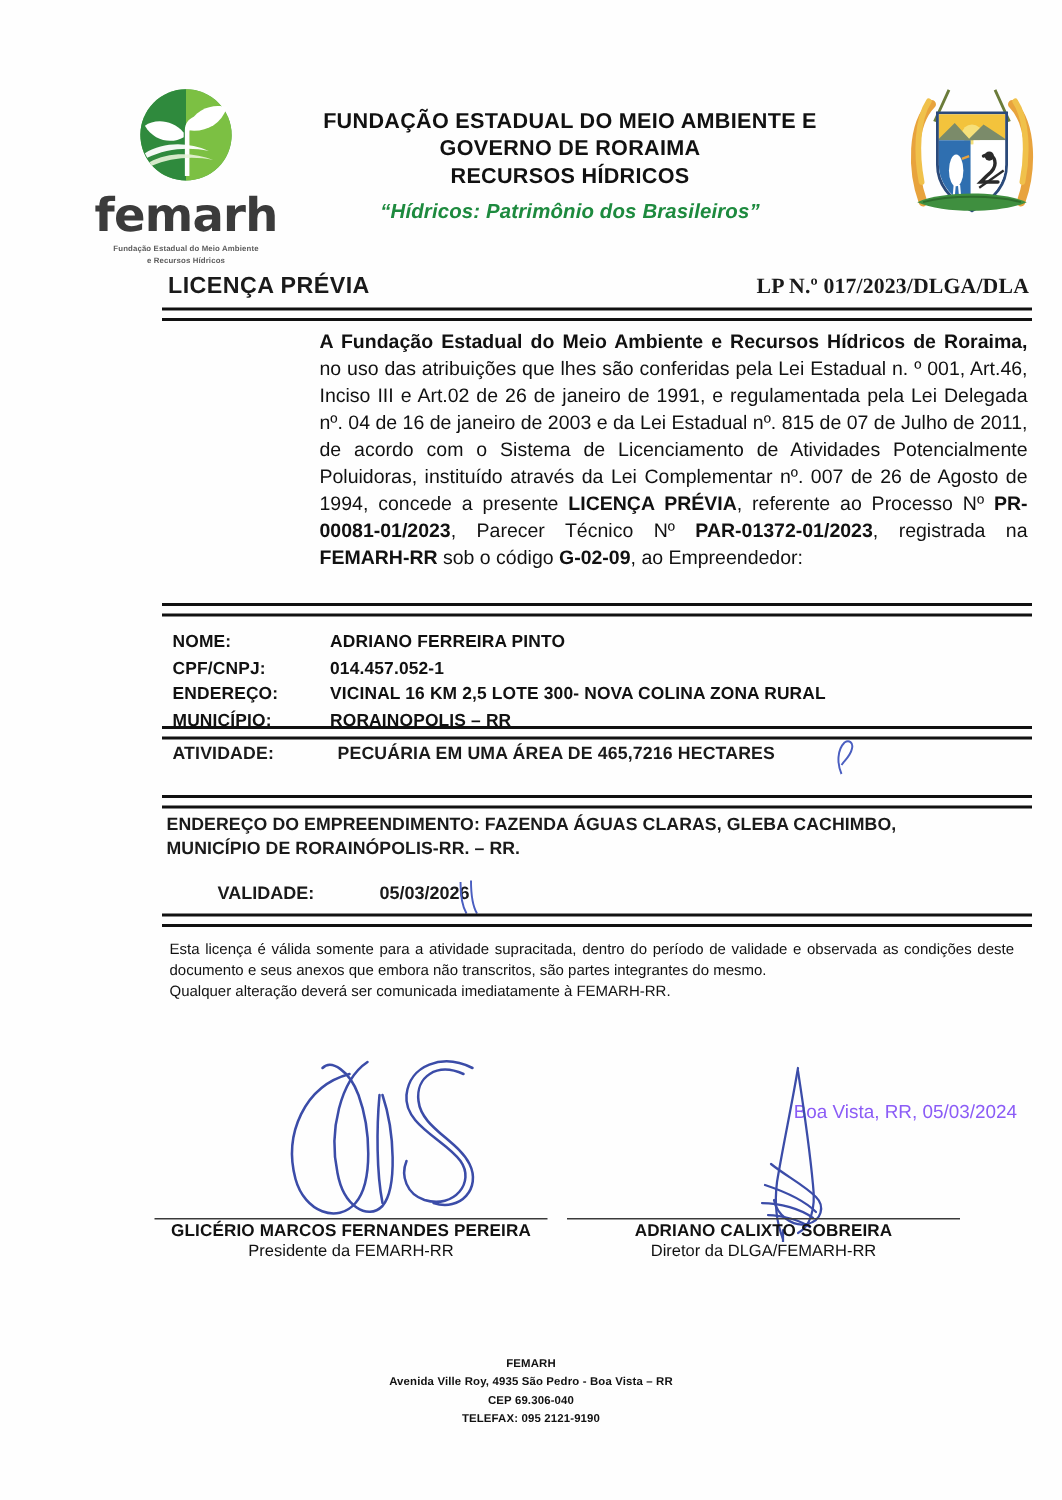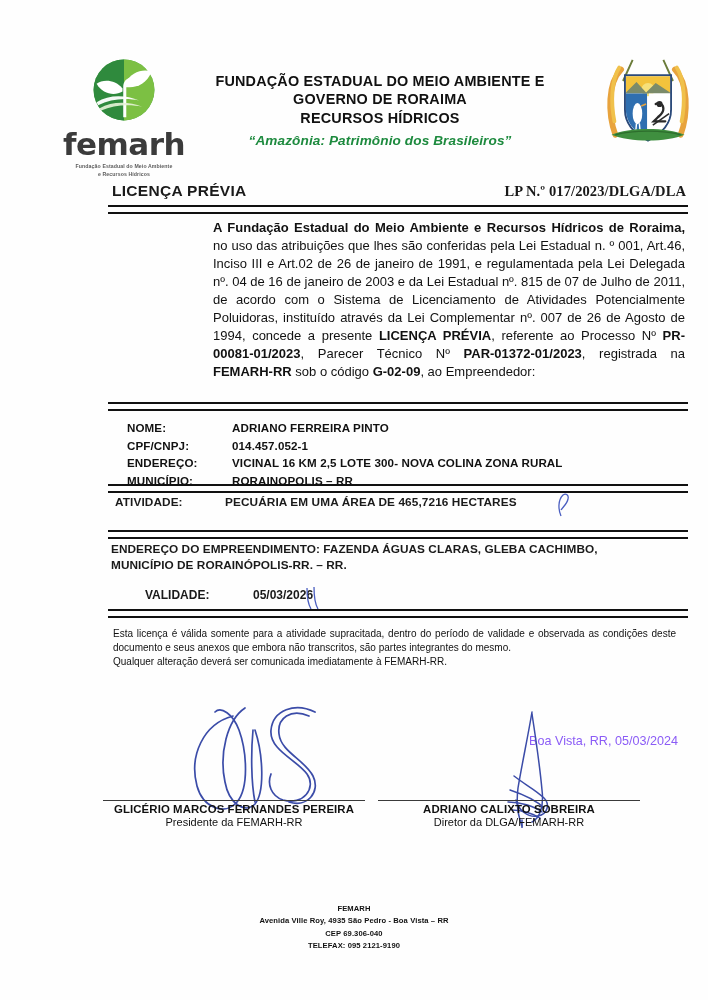"“Amazônia: Patrimônio dos Brasileiros”" div.motto { text: Amazônia -> Hídricos }
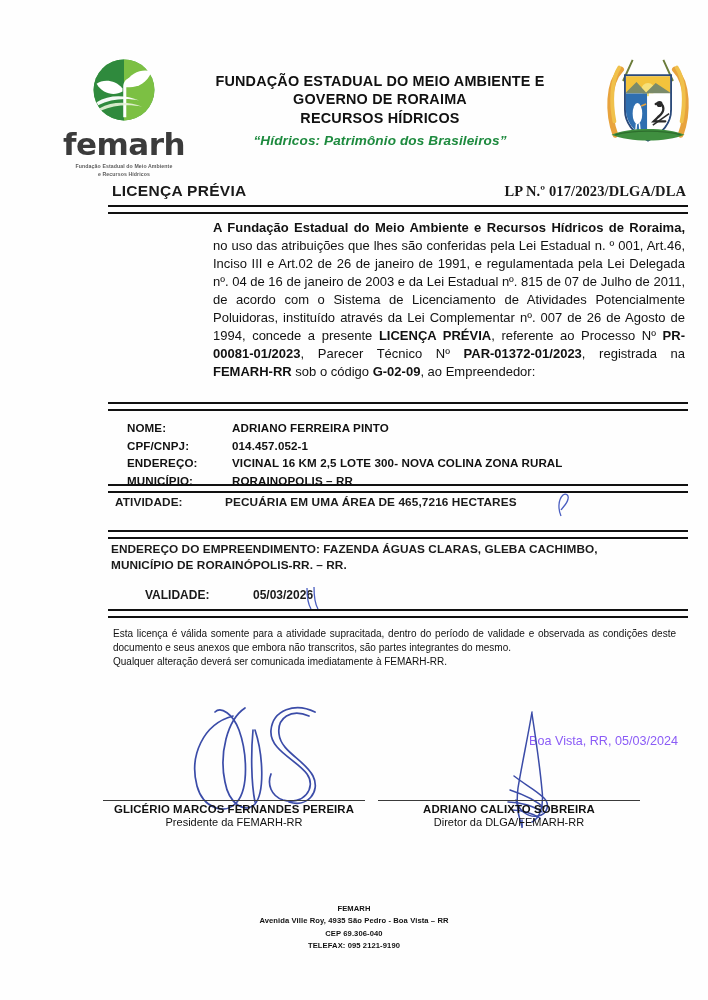"NOME:" .fields { left: 127px -> 115px }
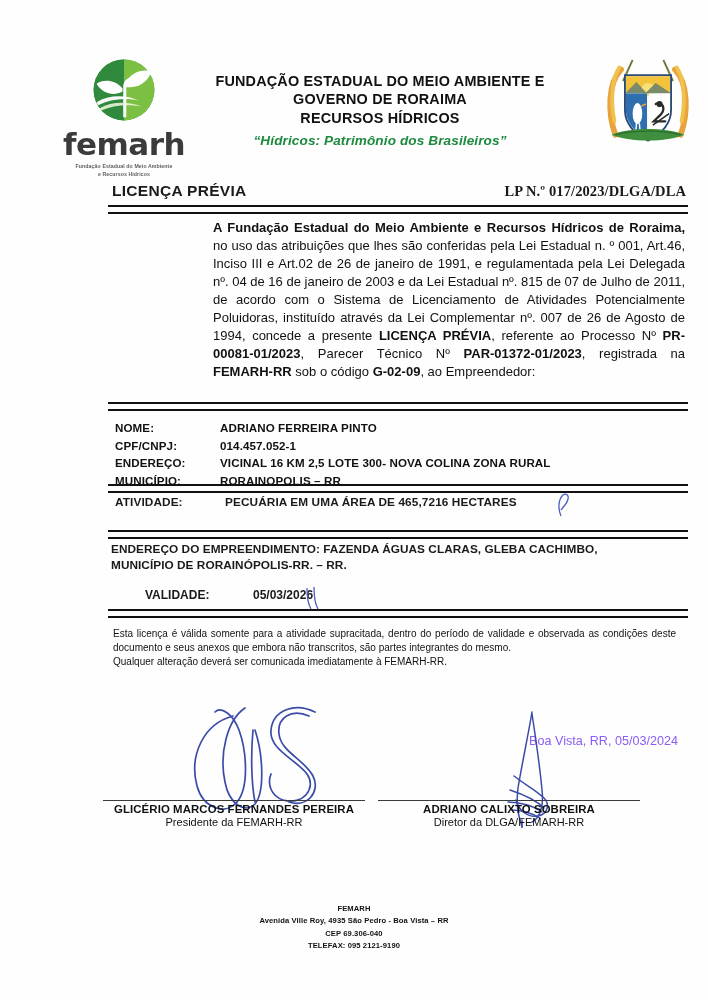"GLICÉRIO MARCOS FERNANDES PEREIRA" .sig-col { margin-top: none -> 12px }
